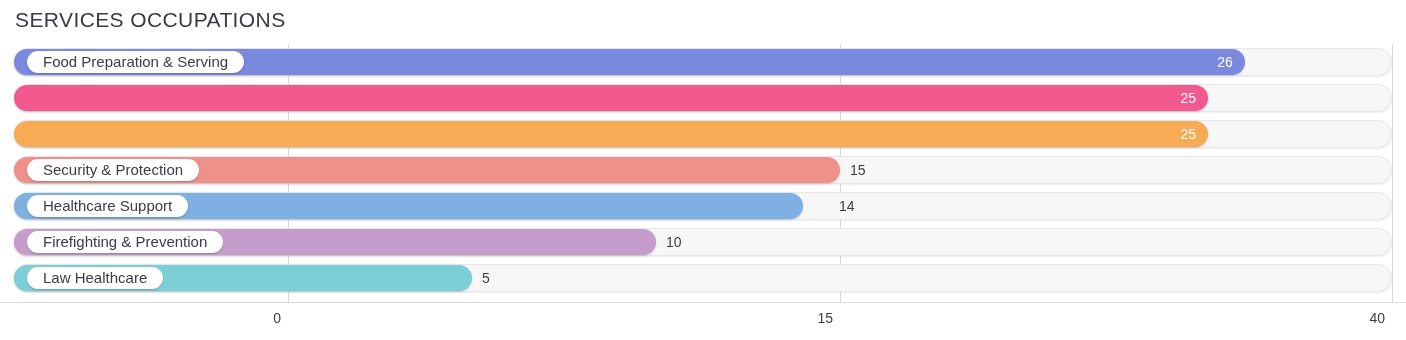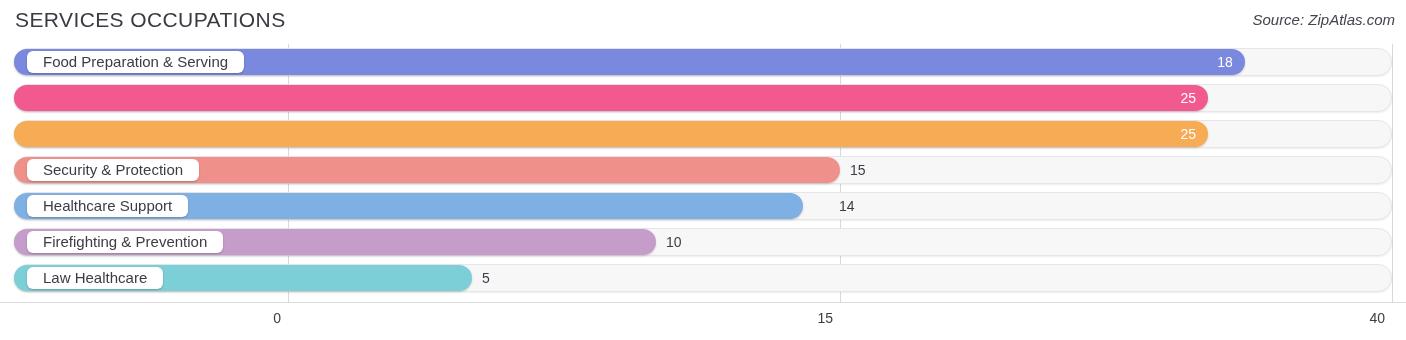"Source: ZipAtlas.com" div { html: <div>Source: ZipAtlas.com</div> -> none }
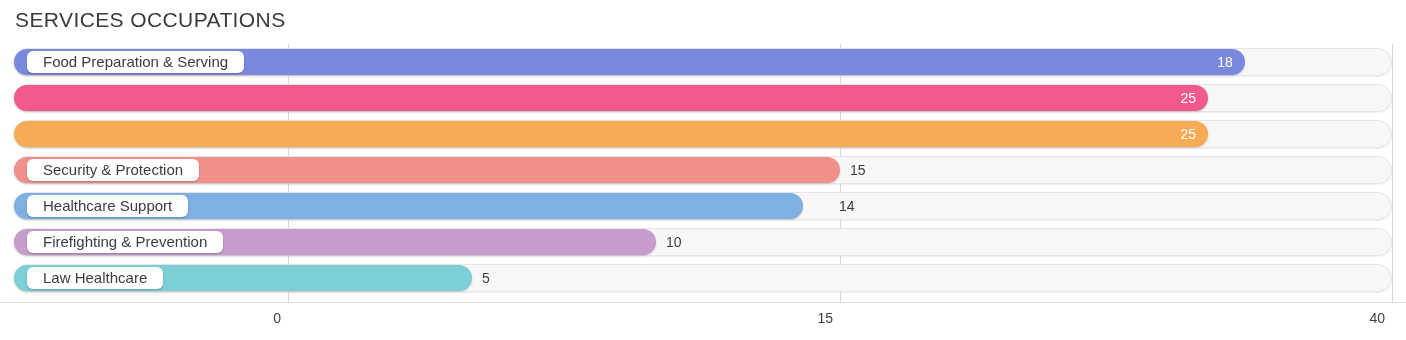"Food Preparation & Serving" .bar-label { border-radius: 6px -> 11px }
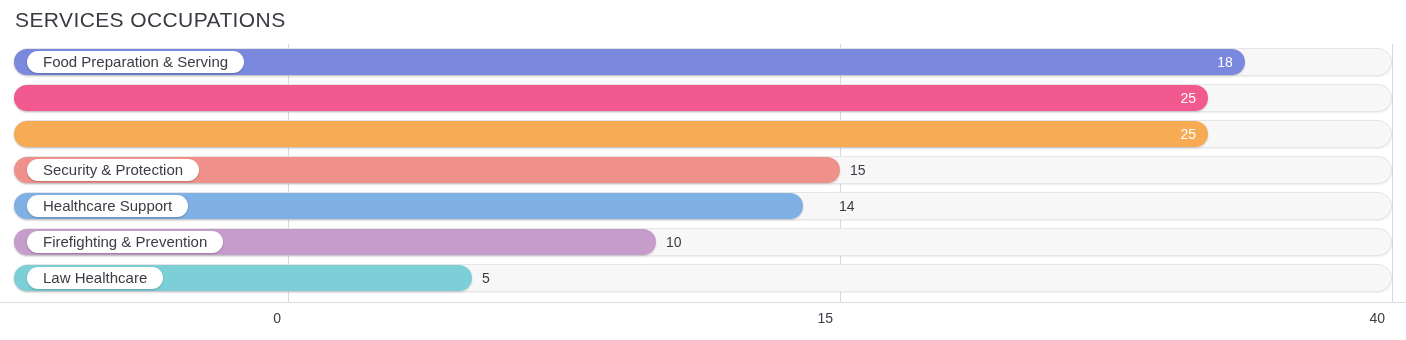"18" div.bar-value-in { text: 18 -> 26 }
